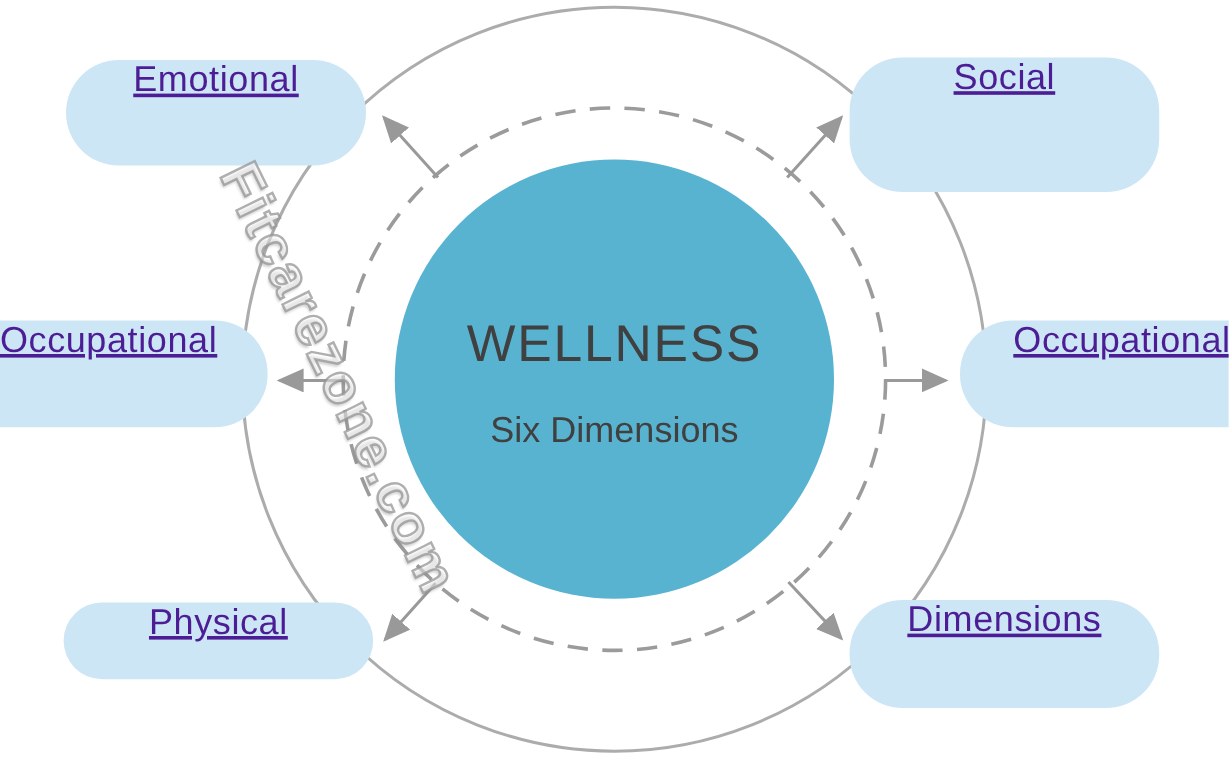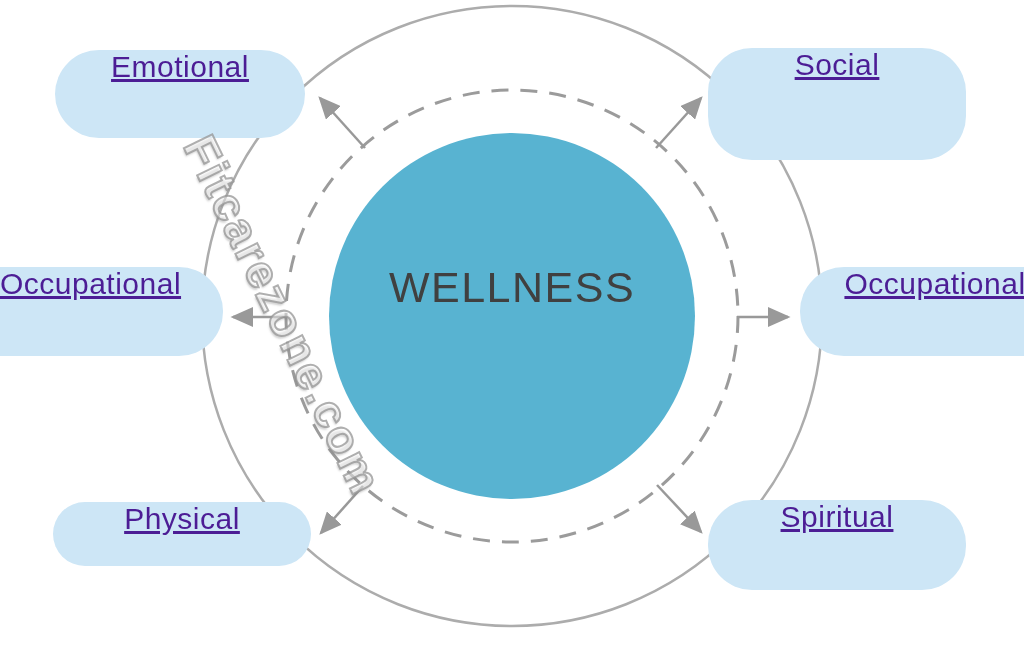"Six Dimensions" div.center-subtitle { html: none -> <div>Six Dimensions</div> }
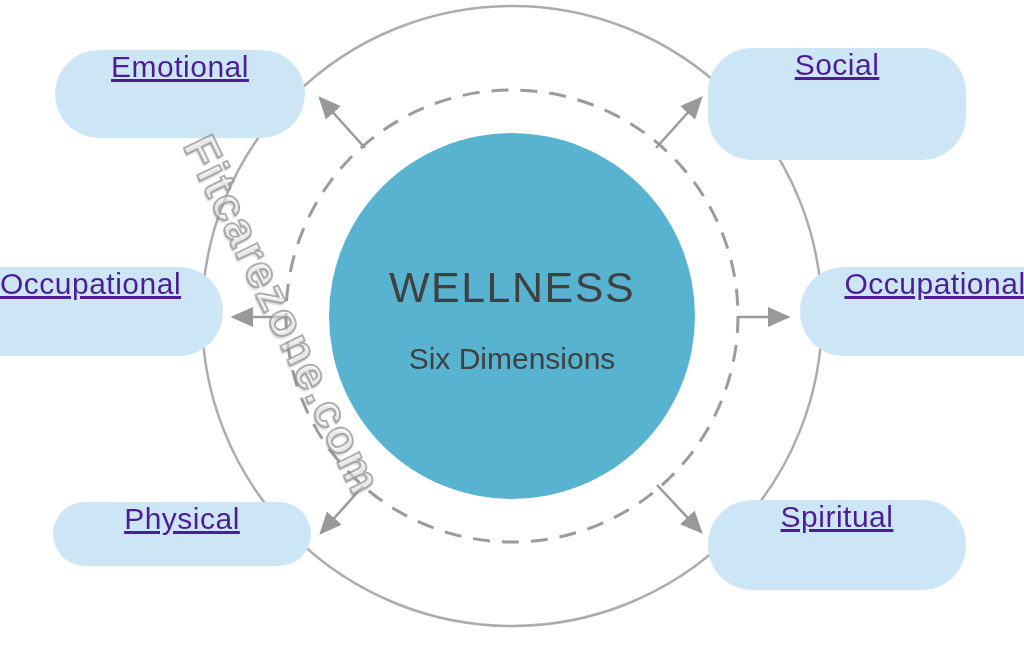"Spiritual" span { text: Spiritual -> Dimensions }
